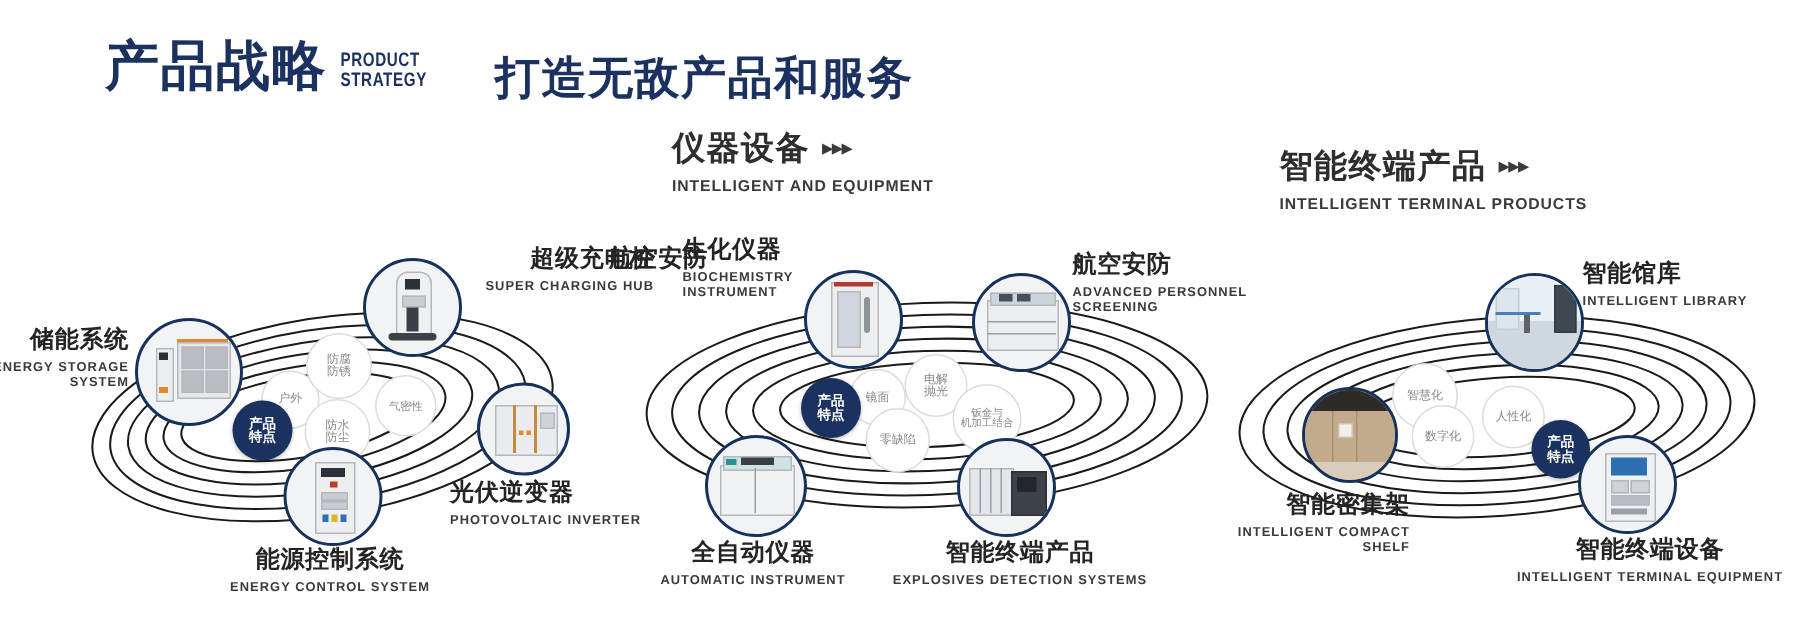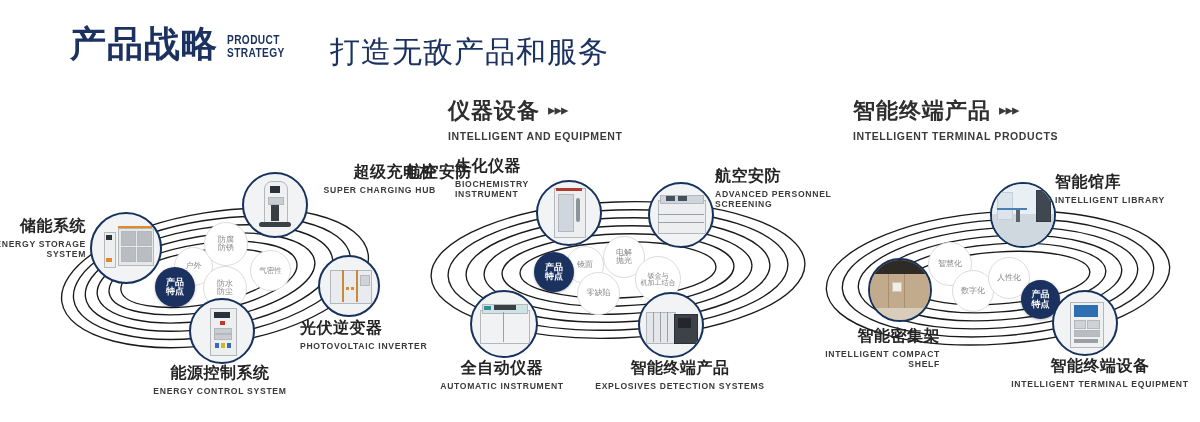"打造无敌产品和服务" .hdr-slogan { font-weight: normal -> bold }
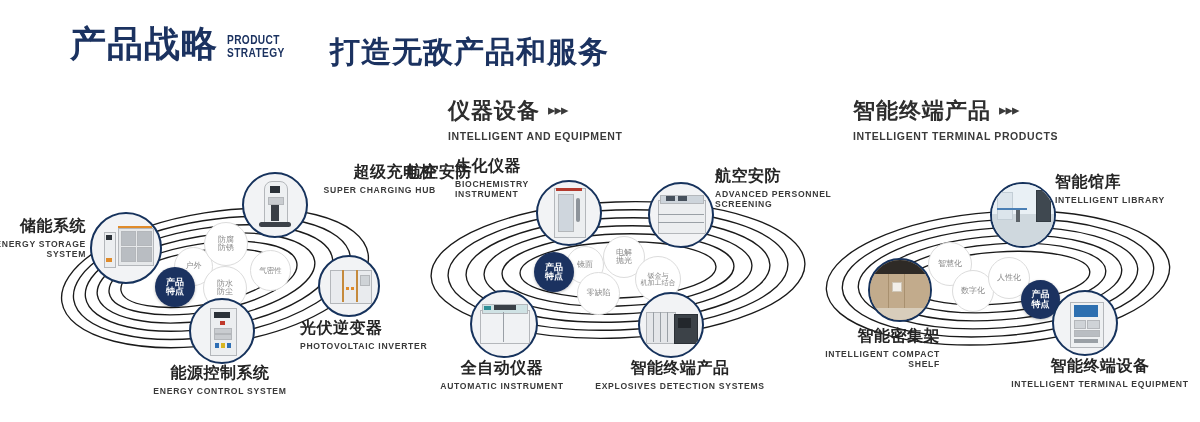"仪器设备 ▸▸▸" div.sect { top: 96px -> 84px }
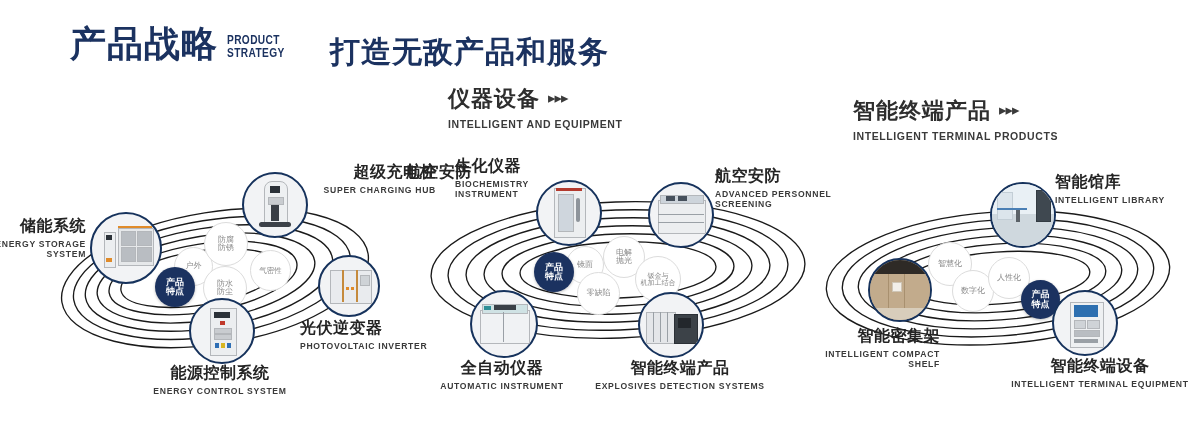"数字化" div.feat { left: 152px -> 141px }
